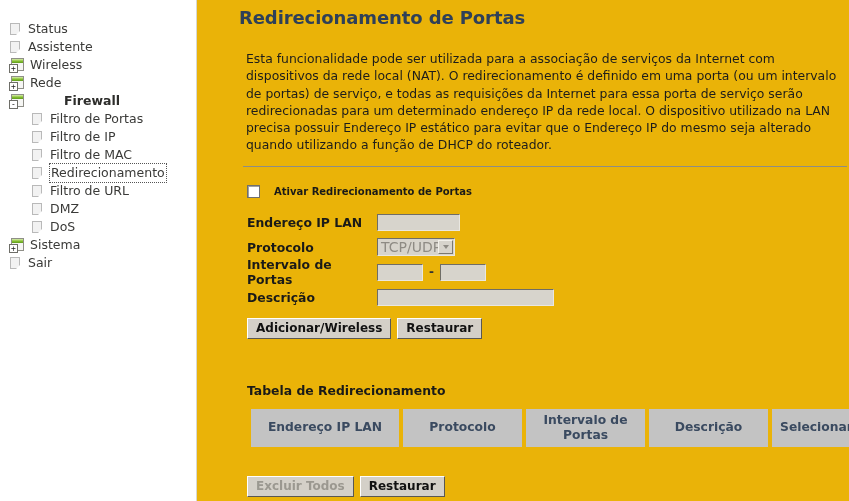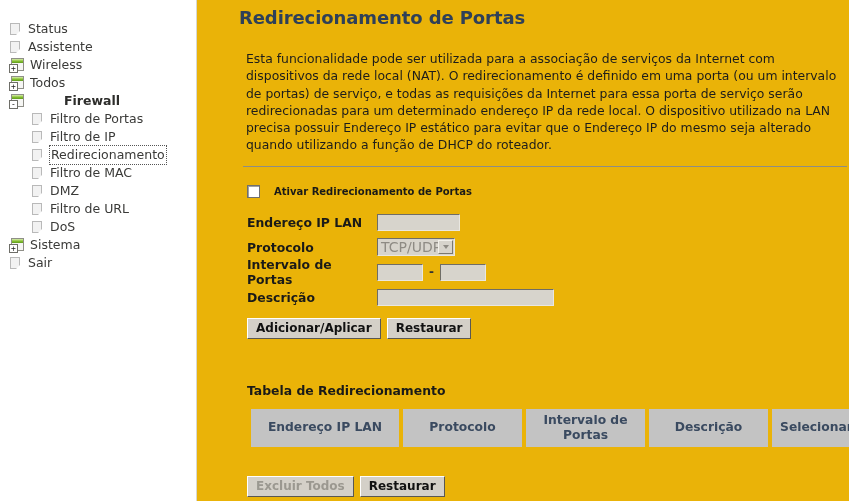"Todos" span.tree-label { text: Todos -> Rede }
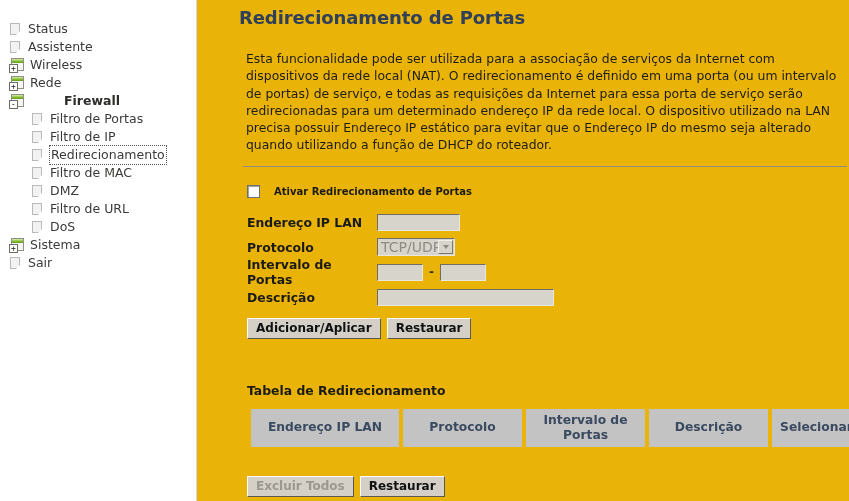"Redirecionamento" div.tree-item { order: before "Filtro de MAC" -> after "Filtro de MAC" }
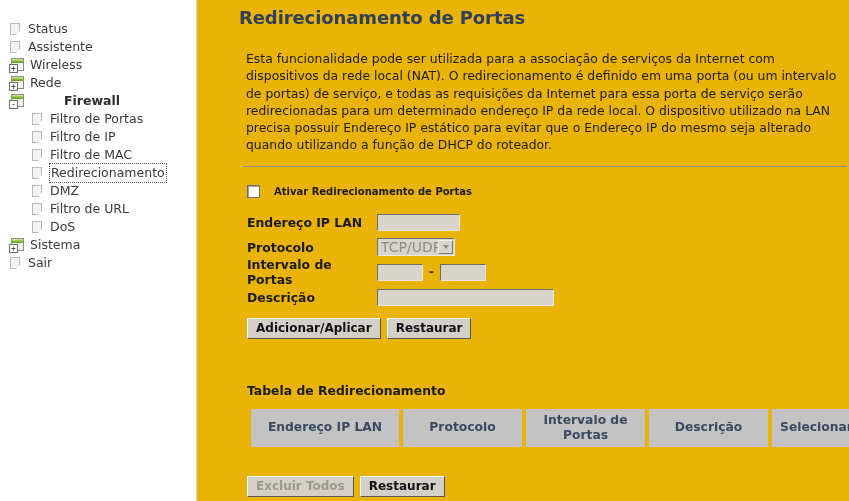"DMZ" div.tree-item { order: before "Filtro de URL" -> after "Filtro de URL" }
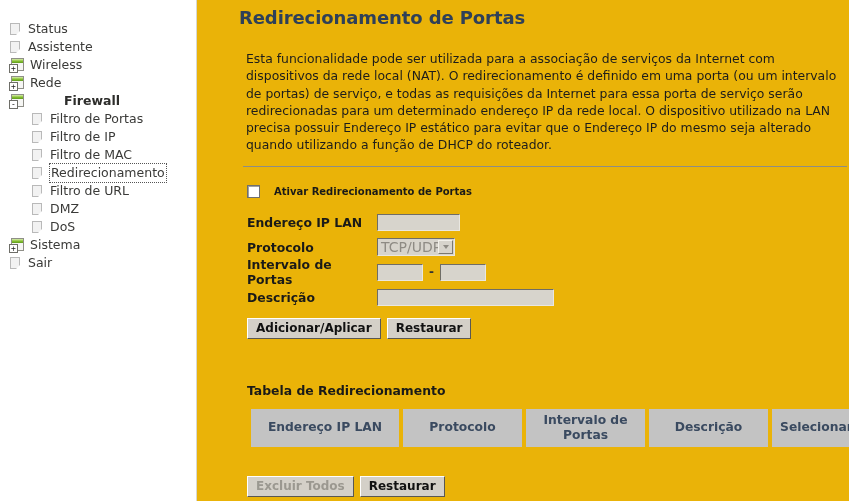"Adicionar/Aplicar" button.btn { text: Adicionar/Aplicar -> Adicionar/Wireless }
